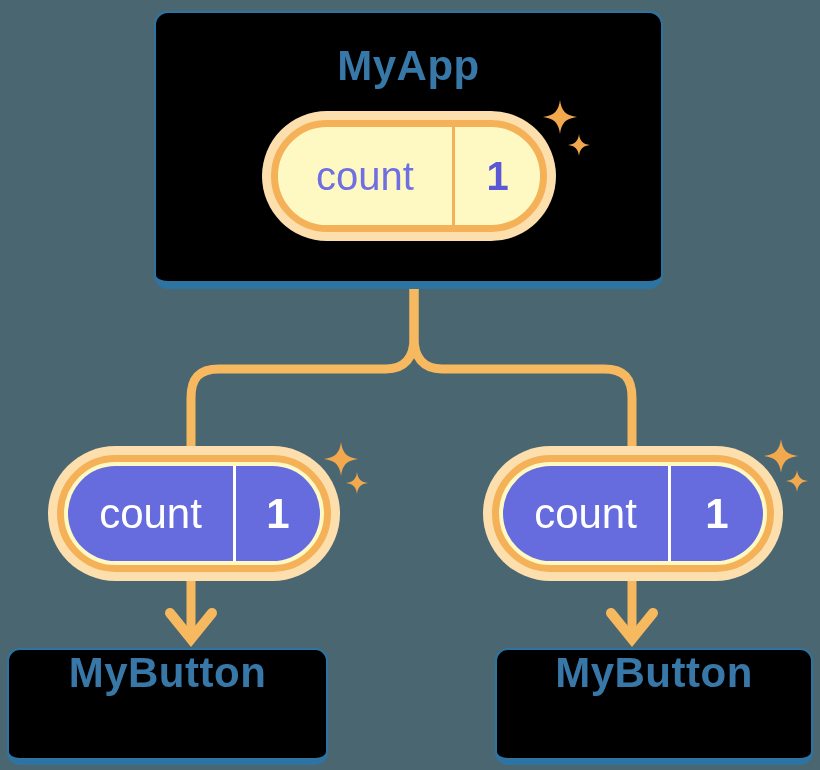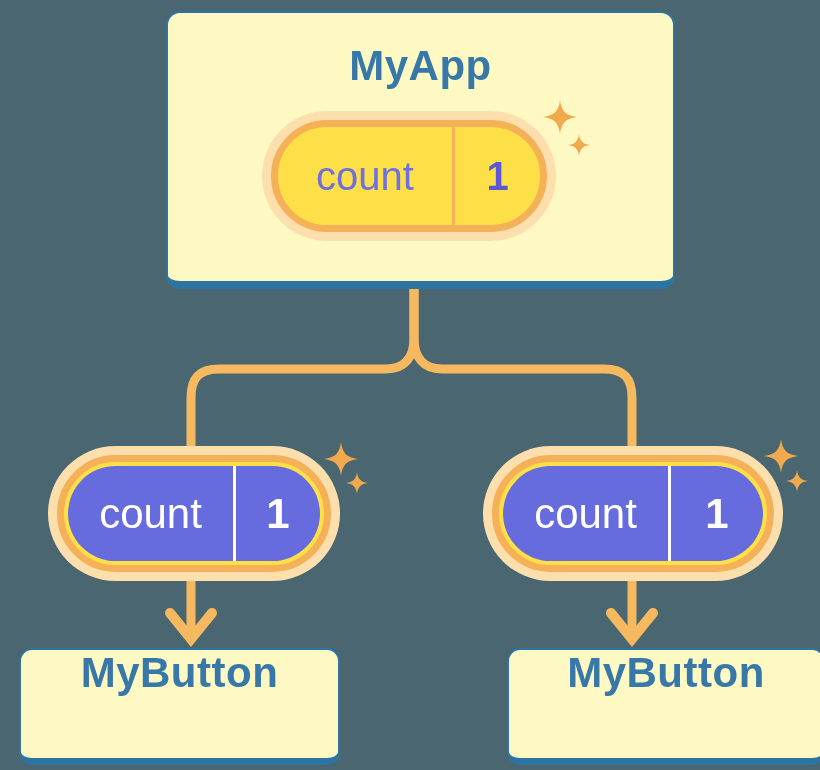"MyApp" .card { background: #fef9c3 -> #000000; margin-left: 12px -> none }
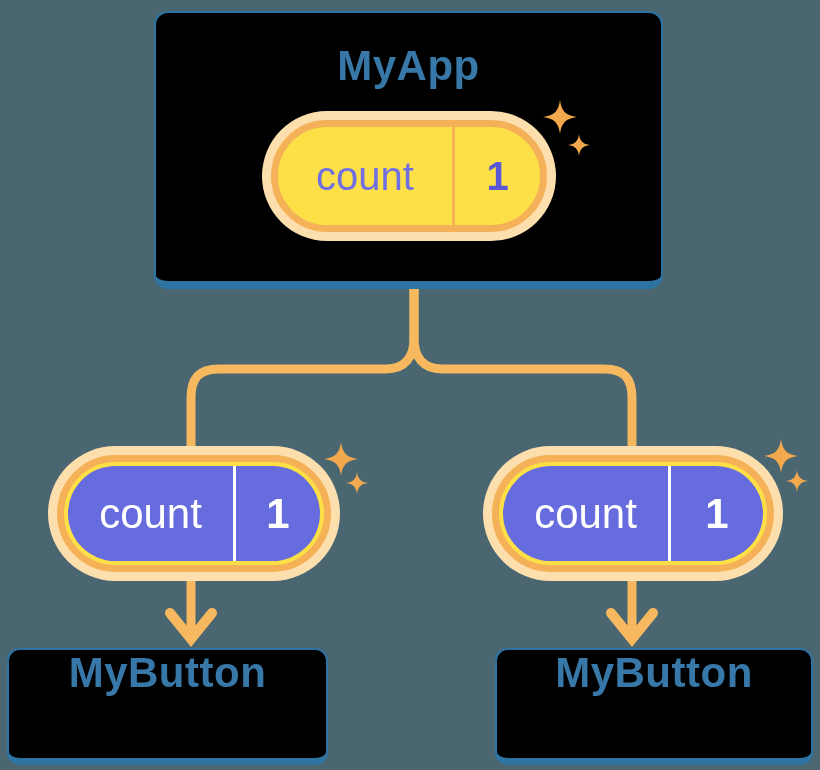"count" .pill-ring { background: #fde047 -> #fef9c3 }
